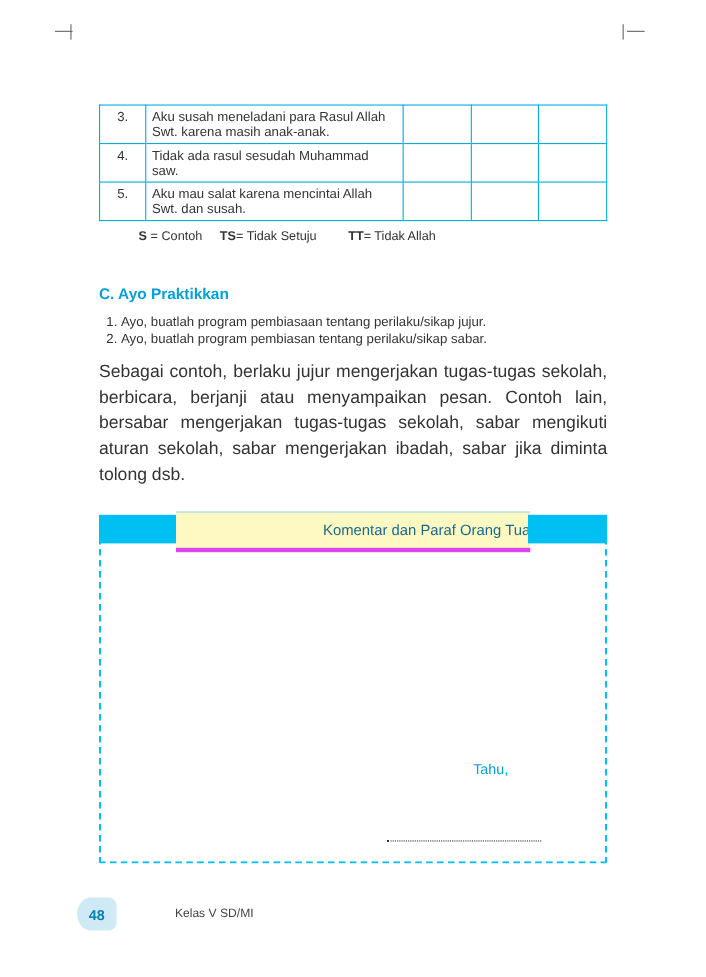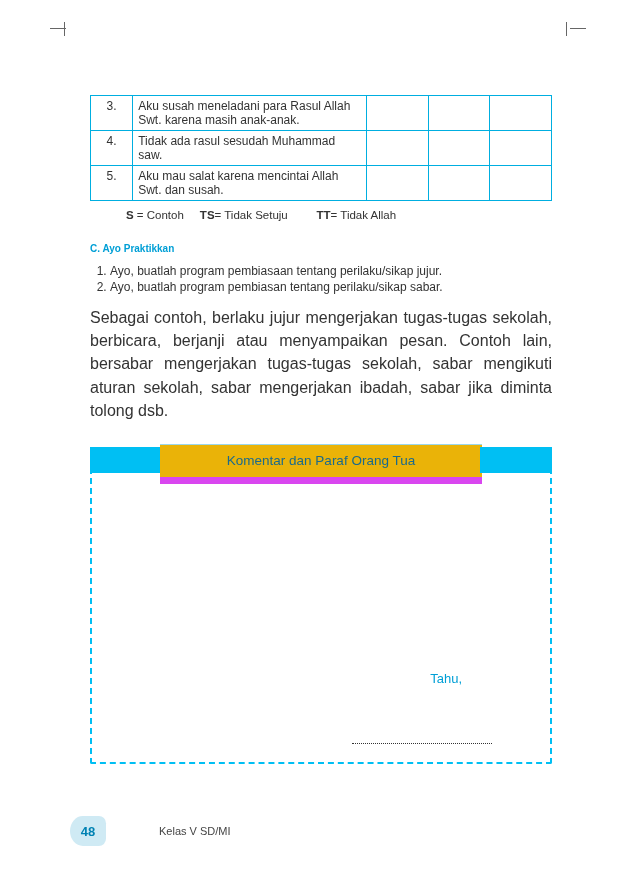"C. Ayo Praktikkan" .section-title { font-size: 10px -> 14px; margin-top: 22px -> 38px }
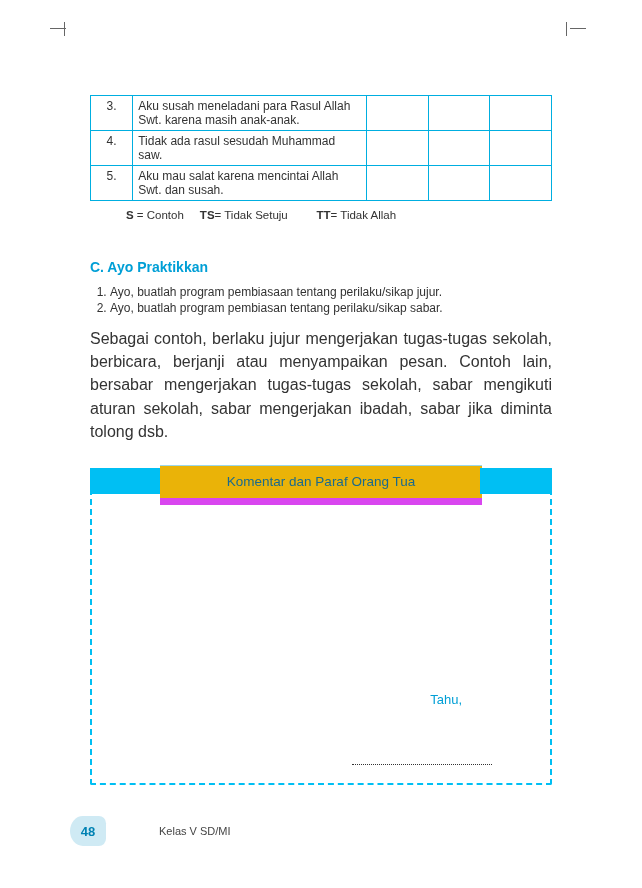"Komentar dan Paraf Orang Tua" .tab-center { background: #eab308 -> #fef9c3; border-bottom: 7px solid #d946ef -> 4px solid #d946ef; text-align: center -> right }
